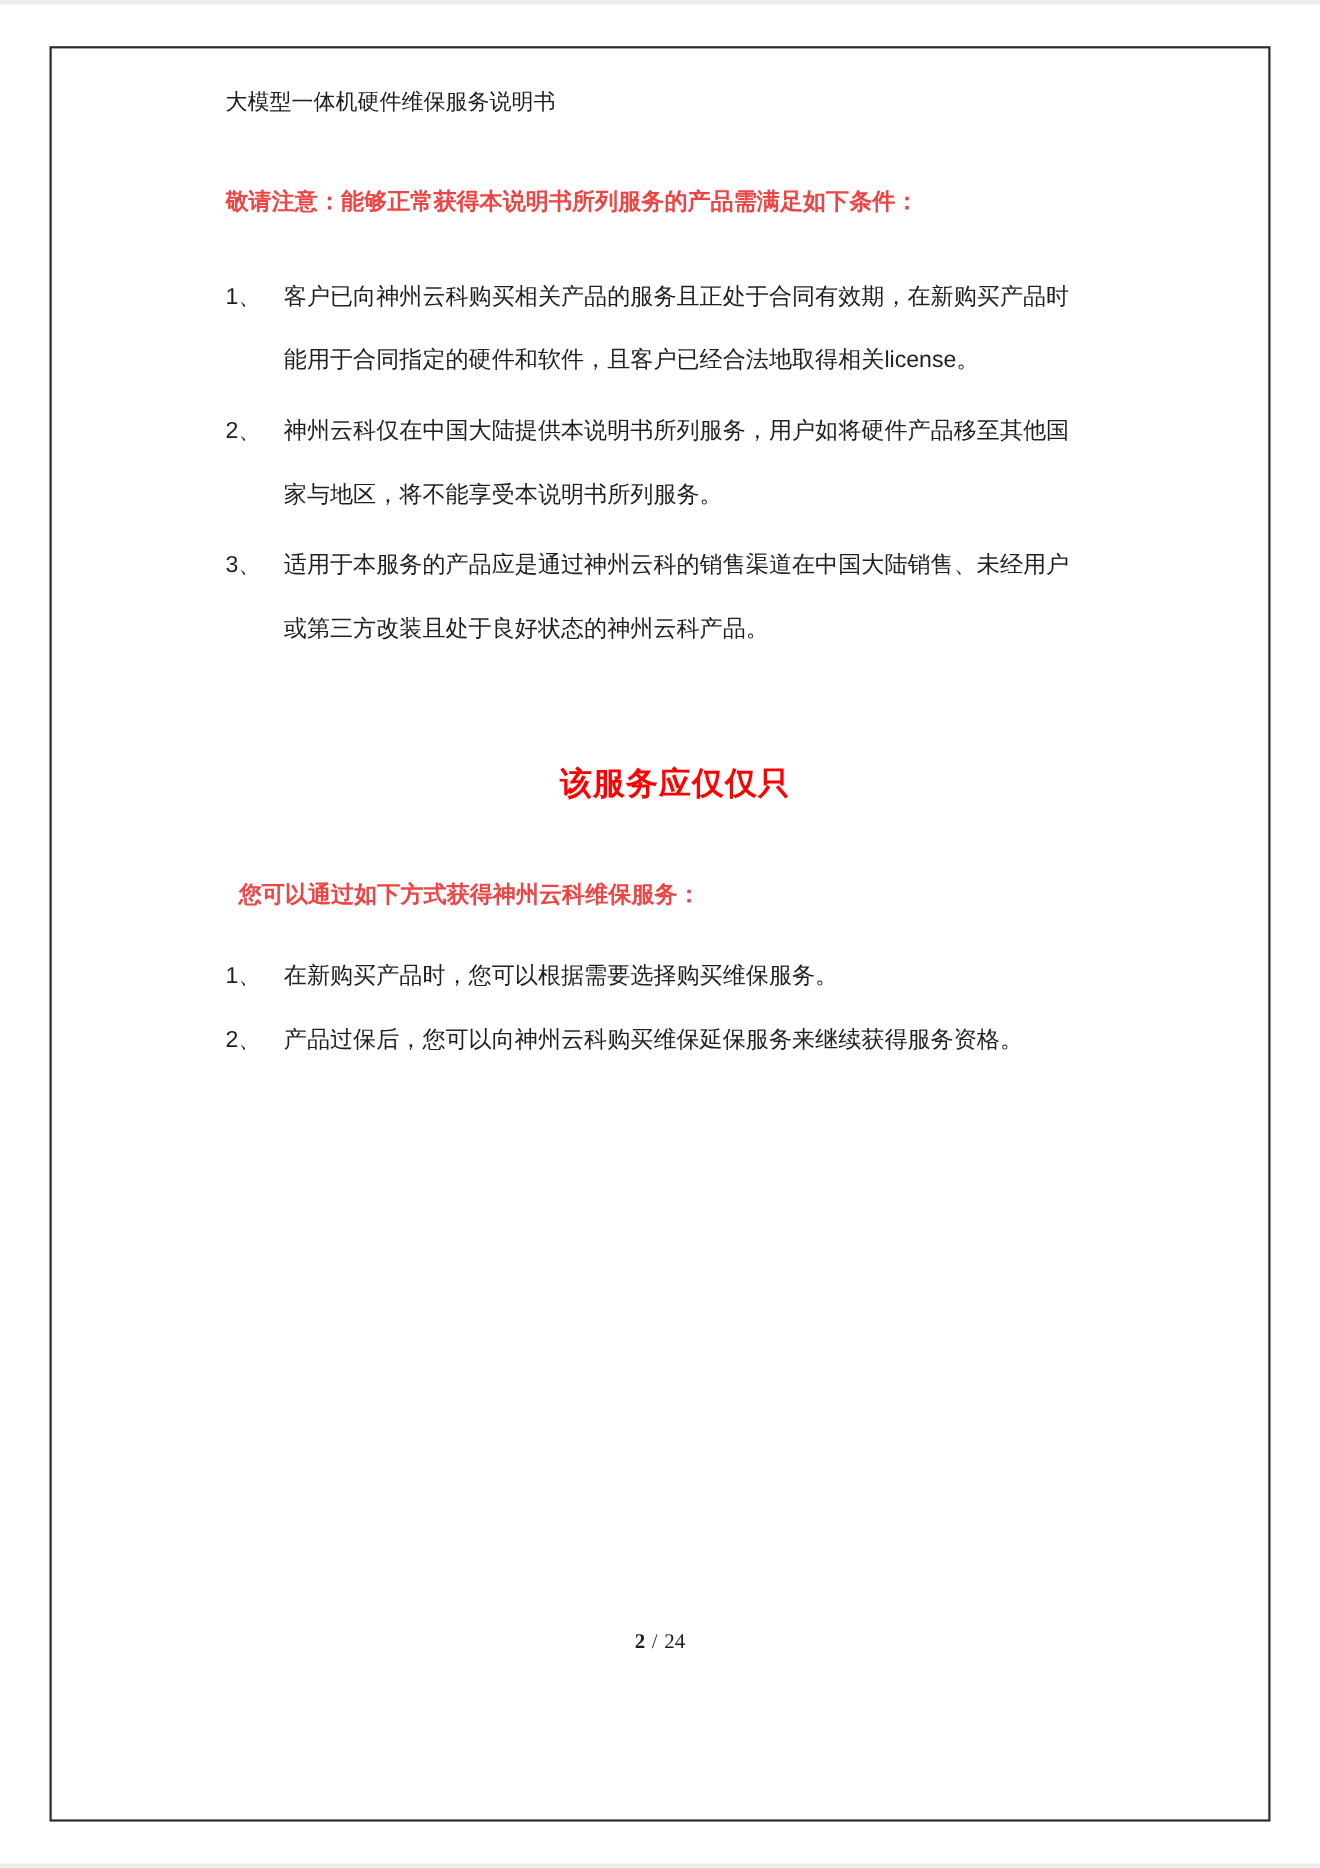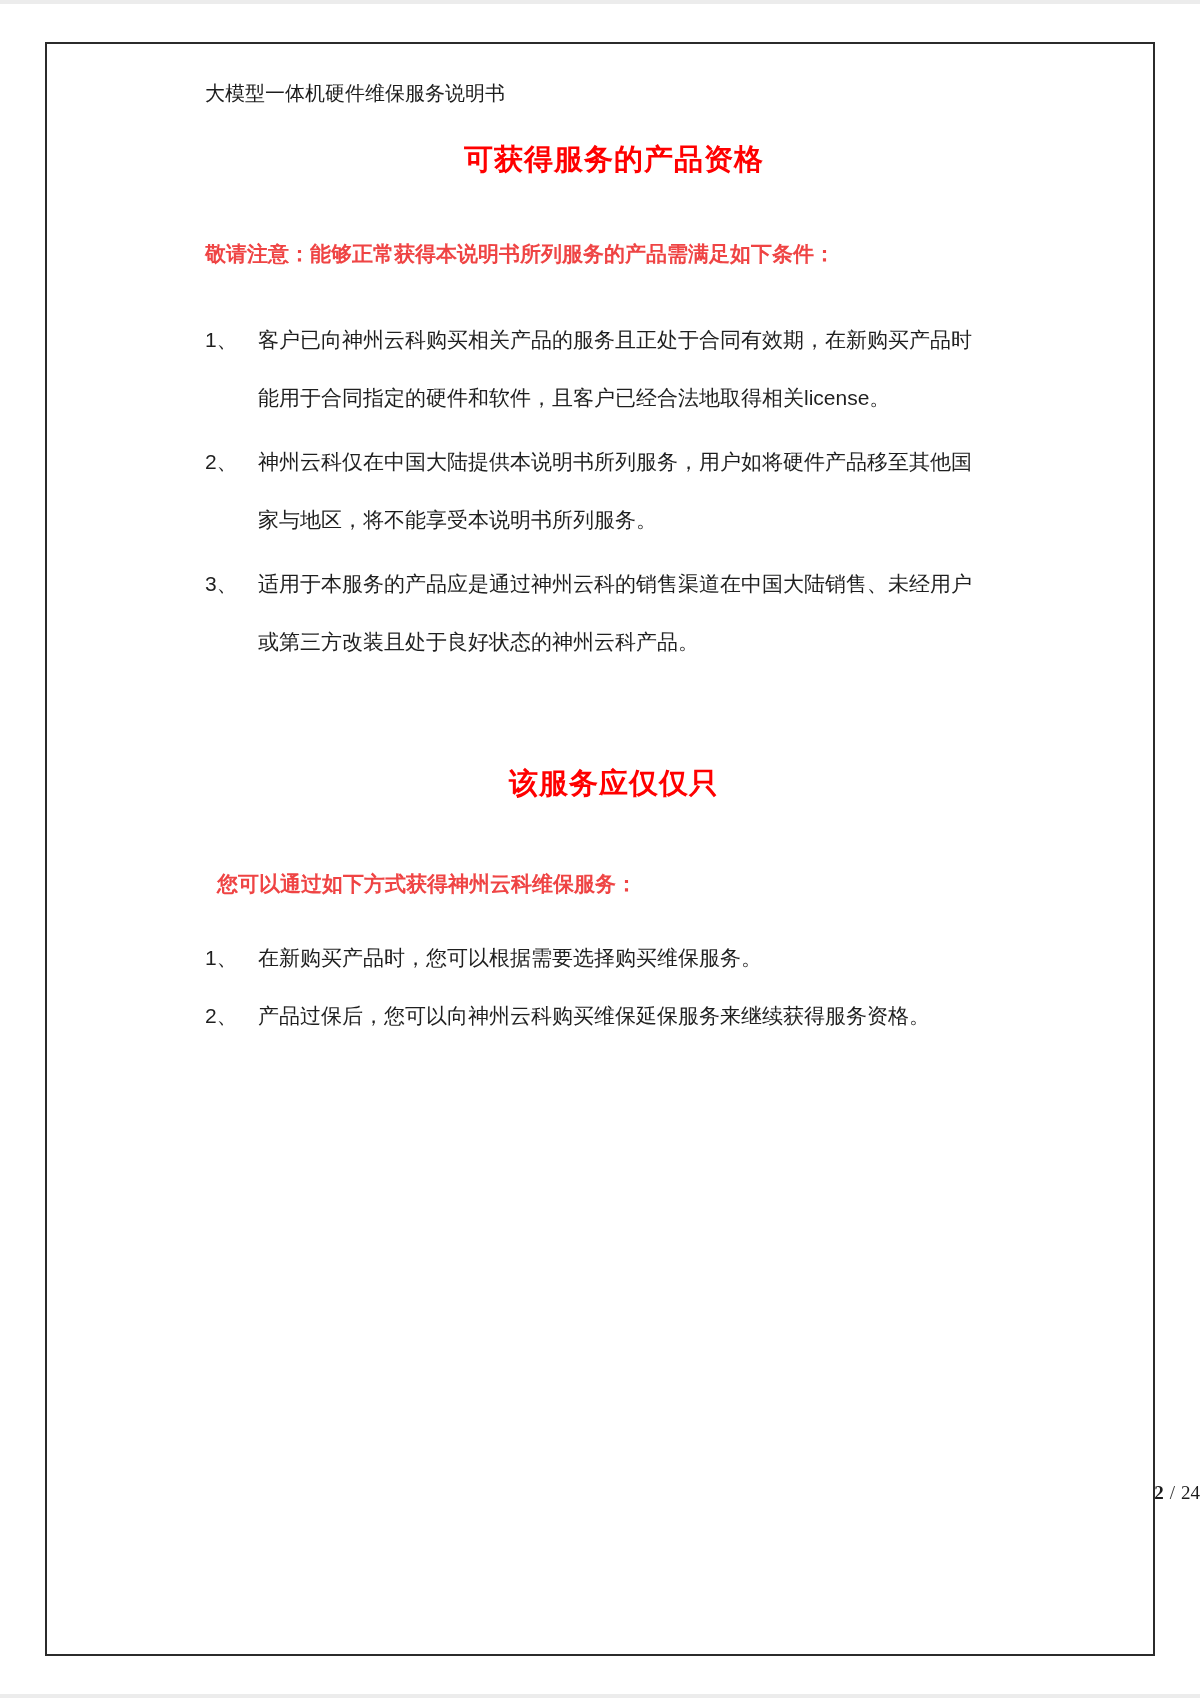"可获得服务的产品资格" div.section-title { html: <div>可获得服务的产品资格</div> -> none }
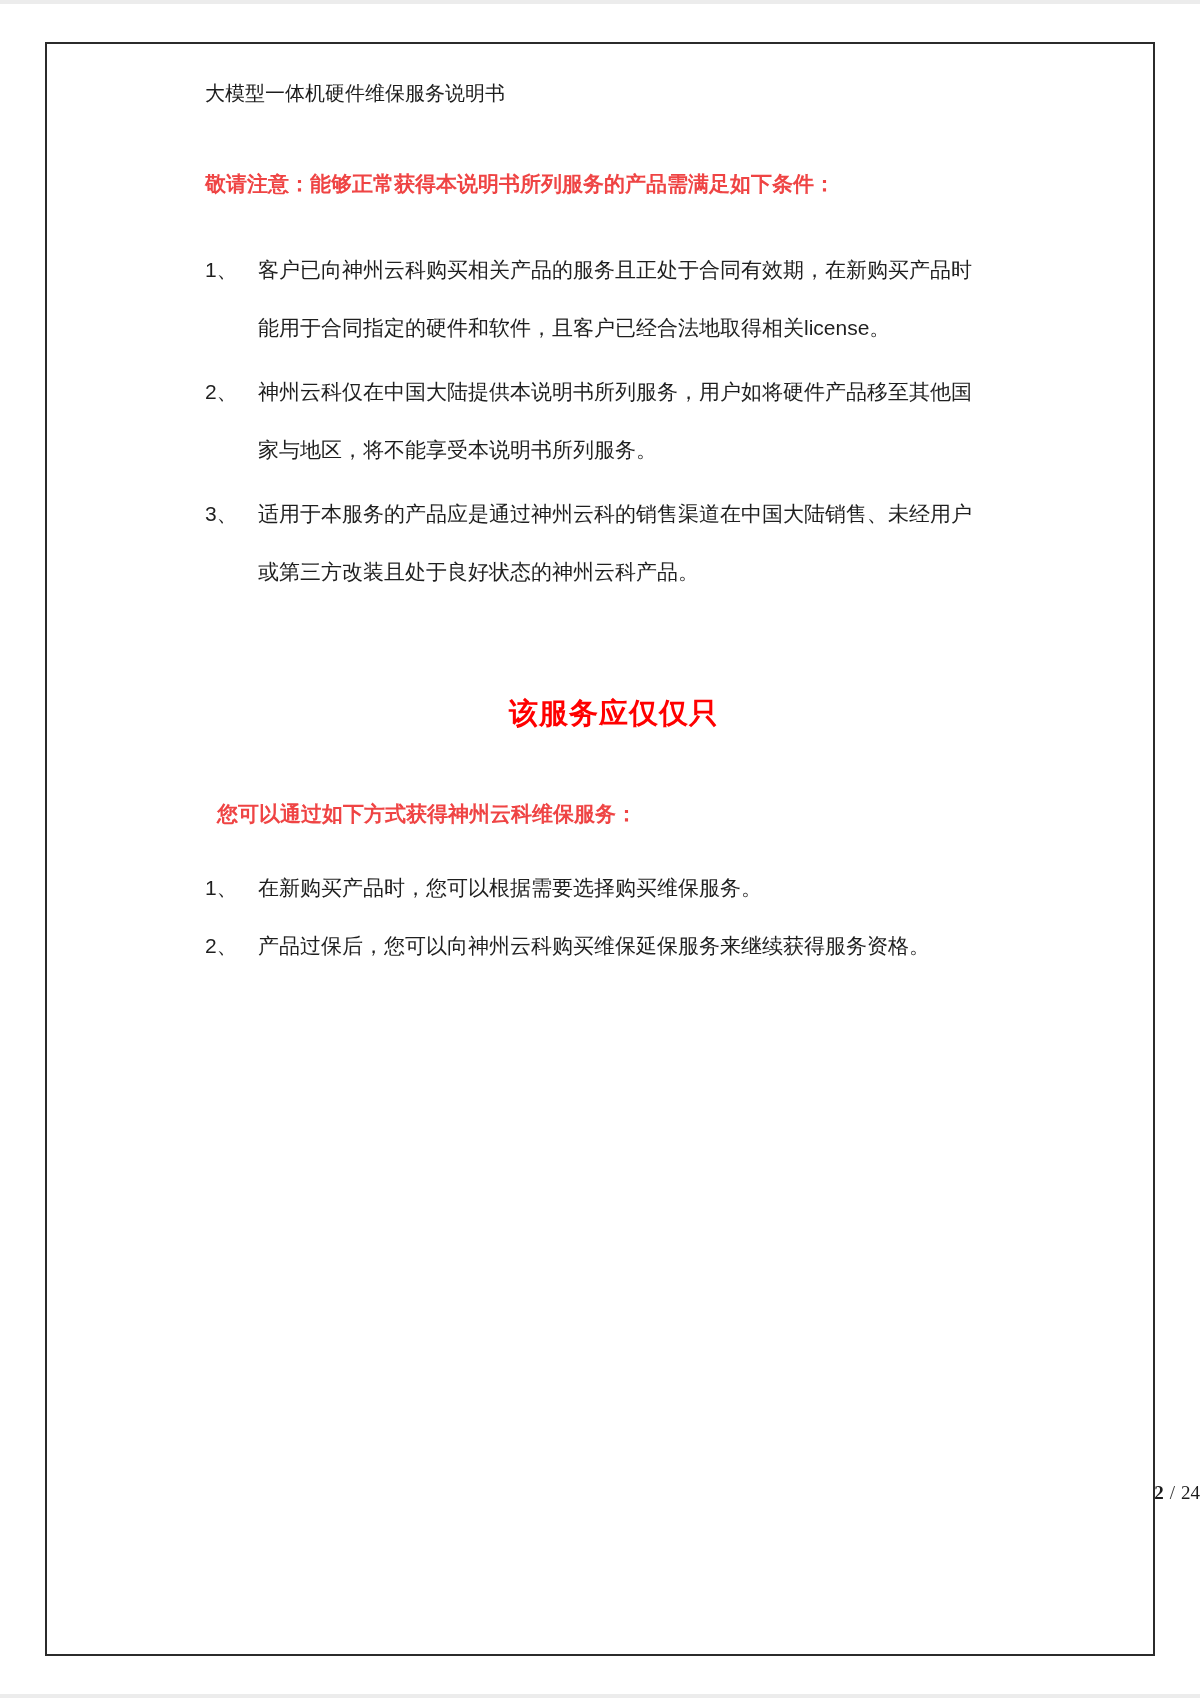"2 / 24" .footer { text-align: right -> center }
